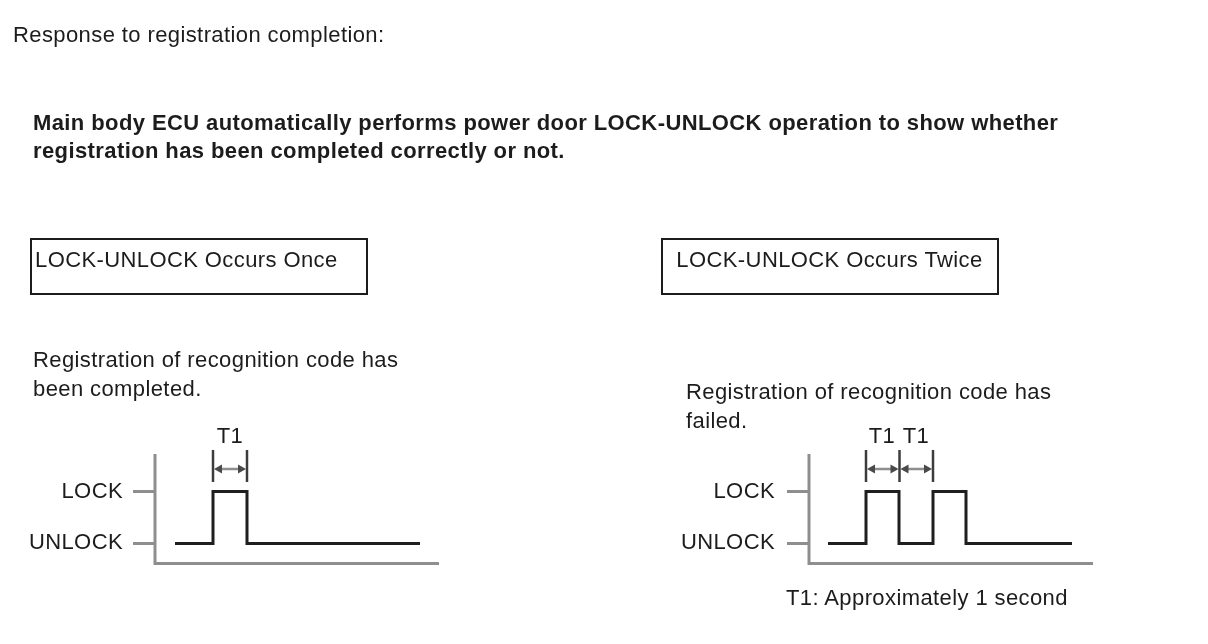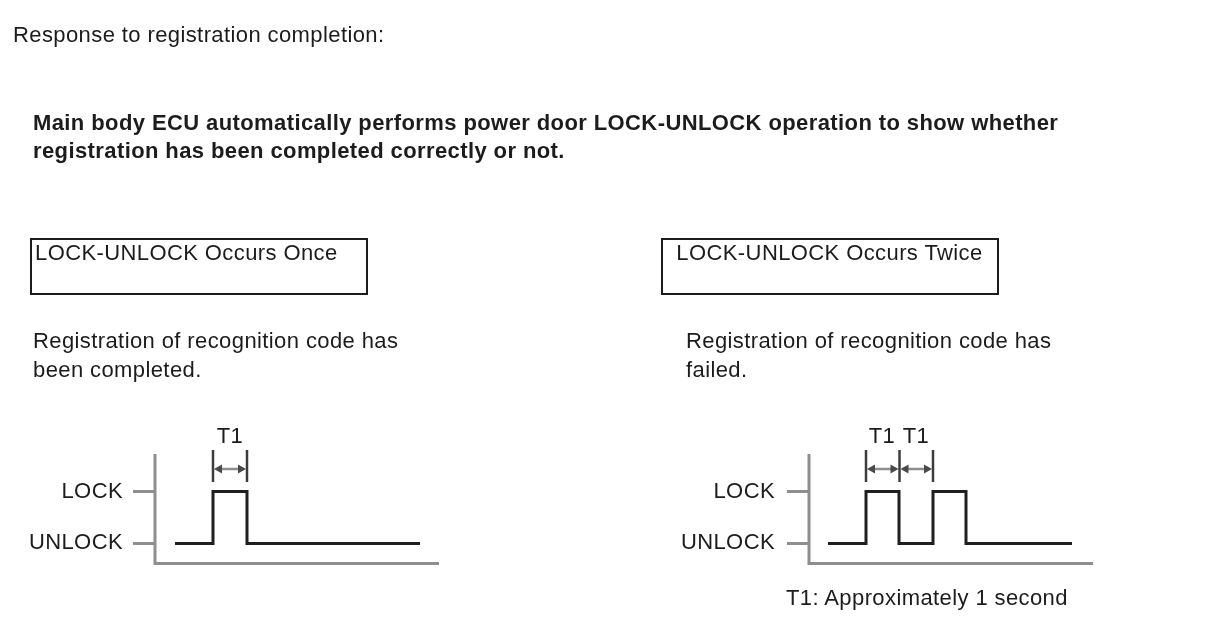"LOCK-UNLOCK Occurs Once" .label-box { padding: 1px 4px 0 3px -> 8px 4px 0 3px }
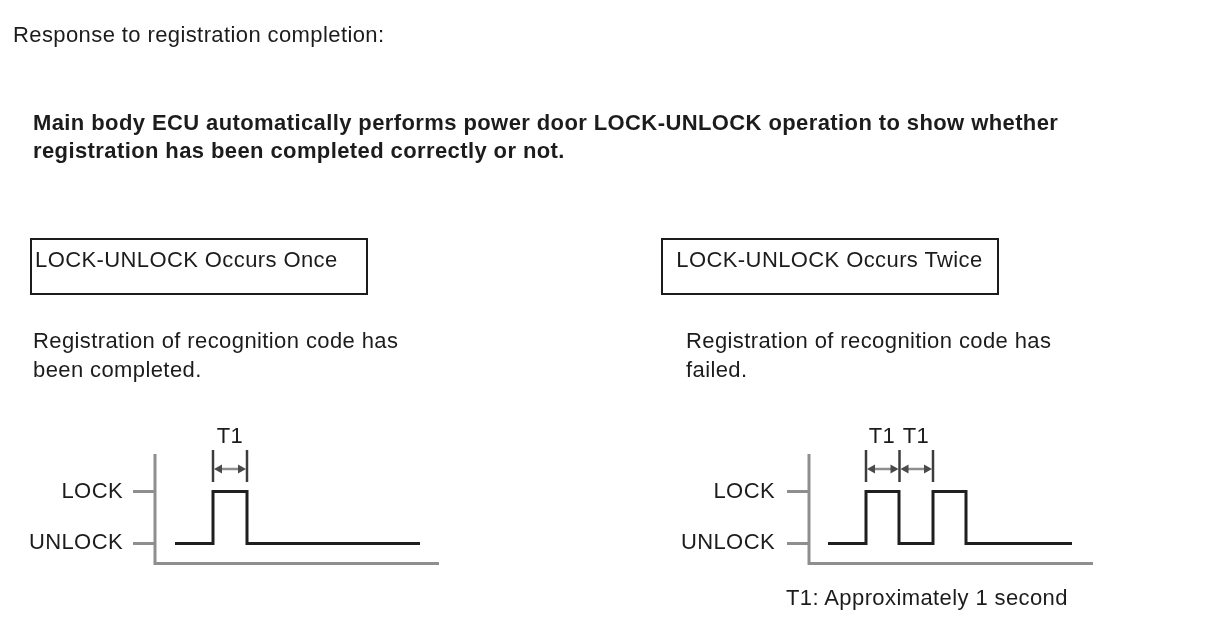"Registration of recognition code has" .caption { top: 326px -> 345px }
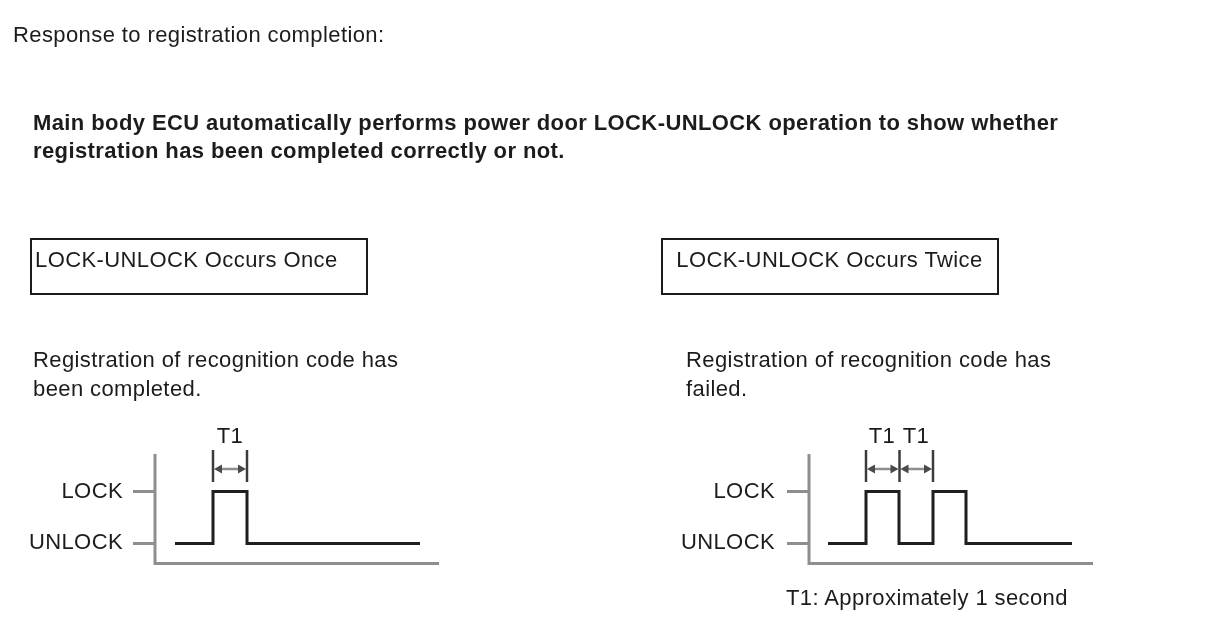"Registration of recognition code has failed." .caption.right { margin-top: none -> 32px }
